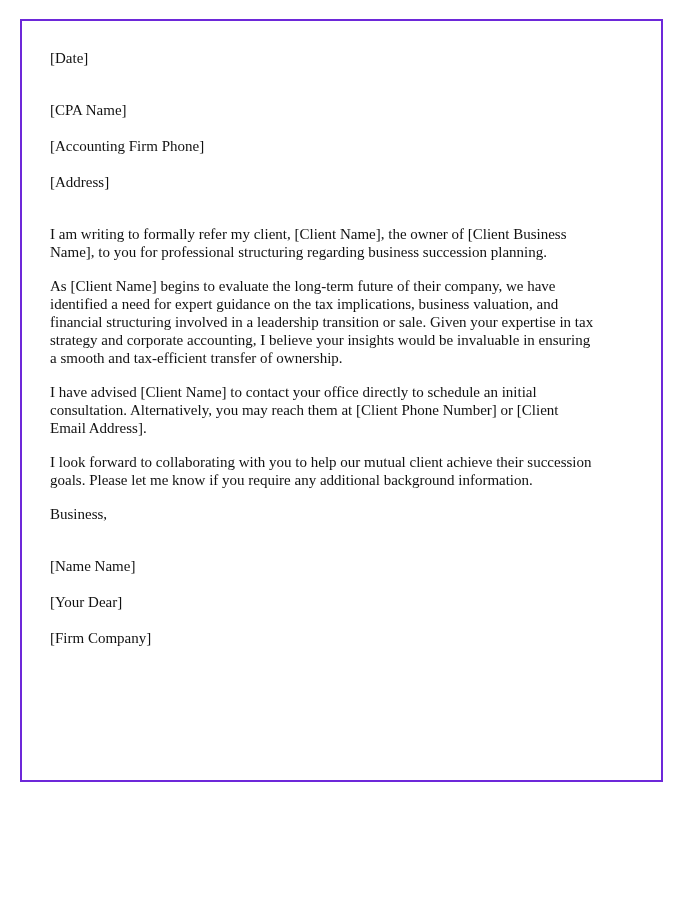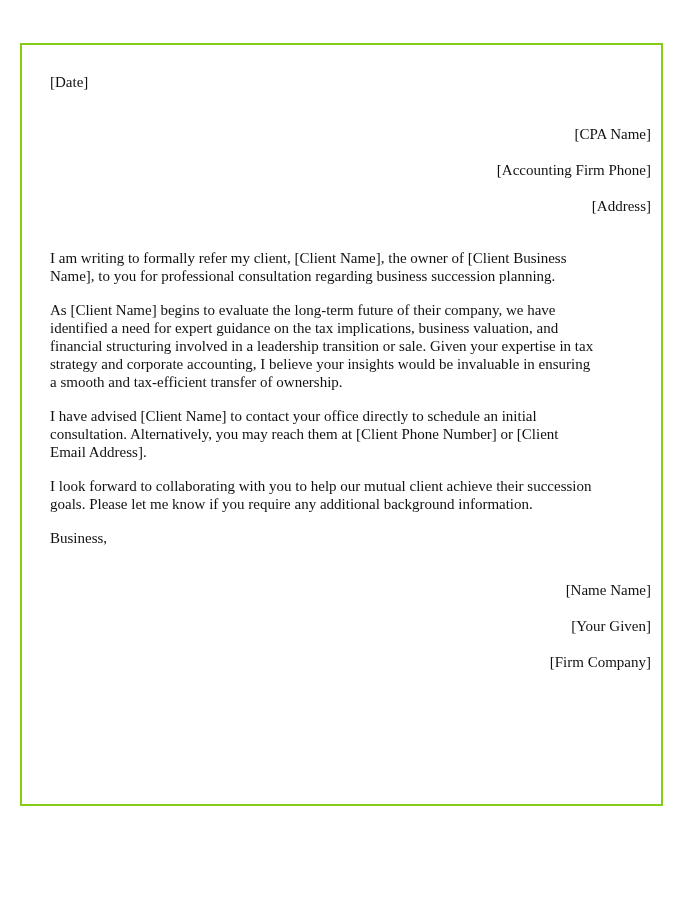"[Date]" .letter-sheet { border: 2px solid #84cc16 -> 2px solid #6d28d9; margin-top: 24px -> none }
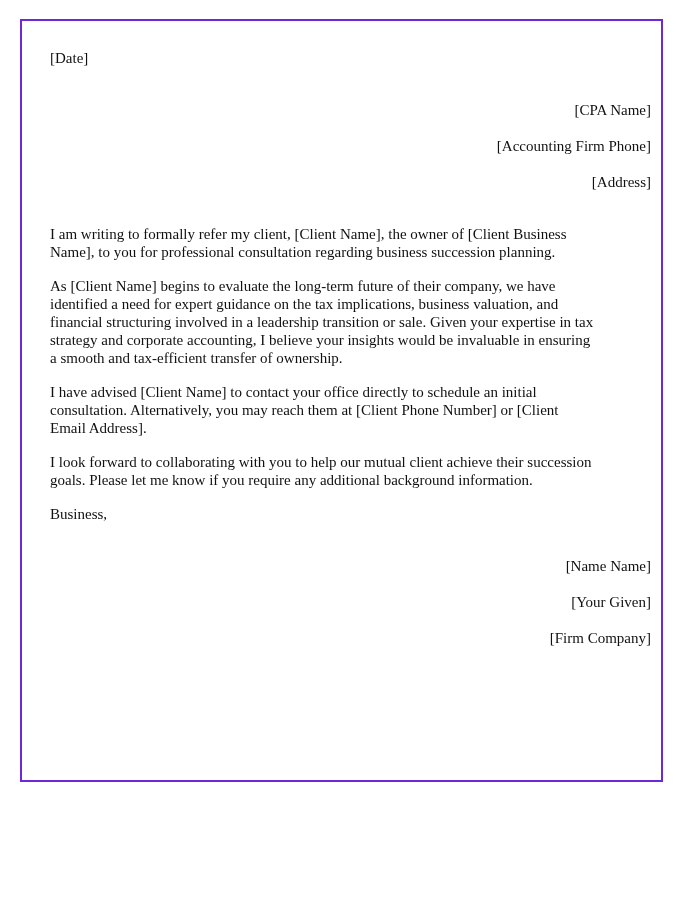"[CPA Name]" .block div { text-align: right -> none }
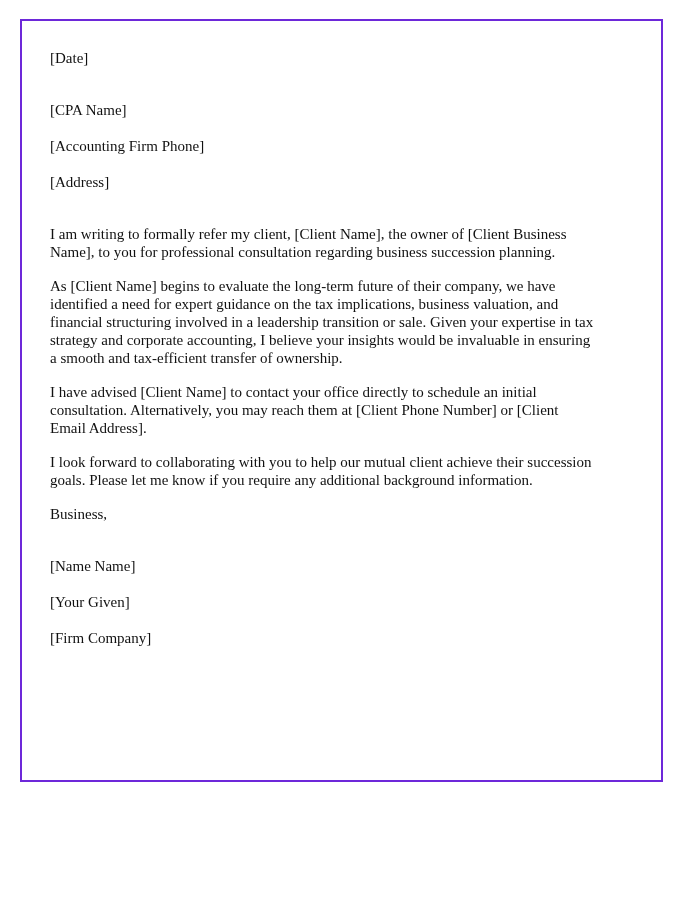"I am writing to formally" p { text: consultation -> structuring }
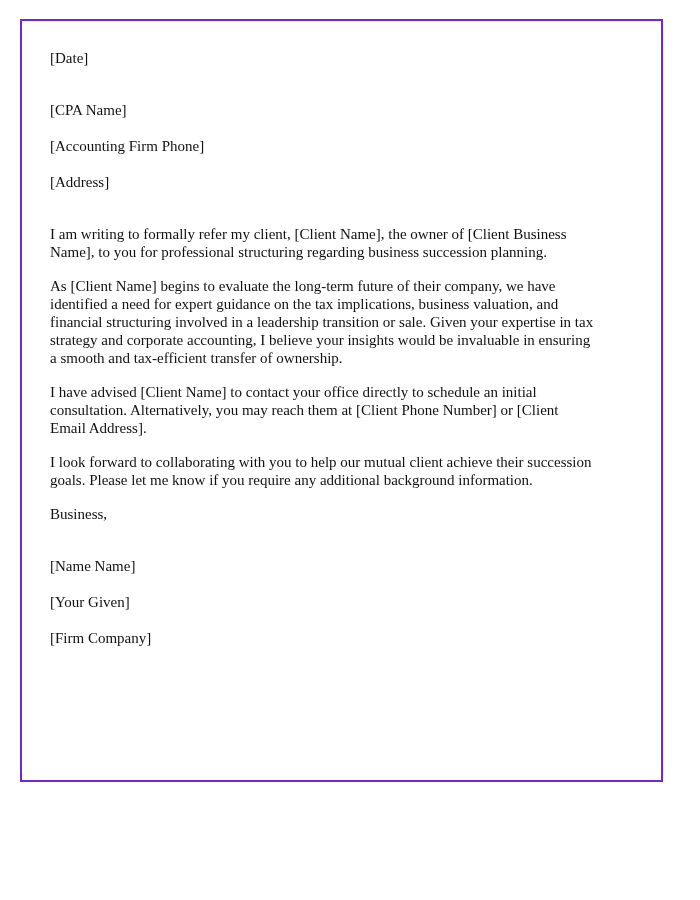"[Your Given]" div { text: Given -> Dear }
